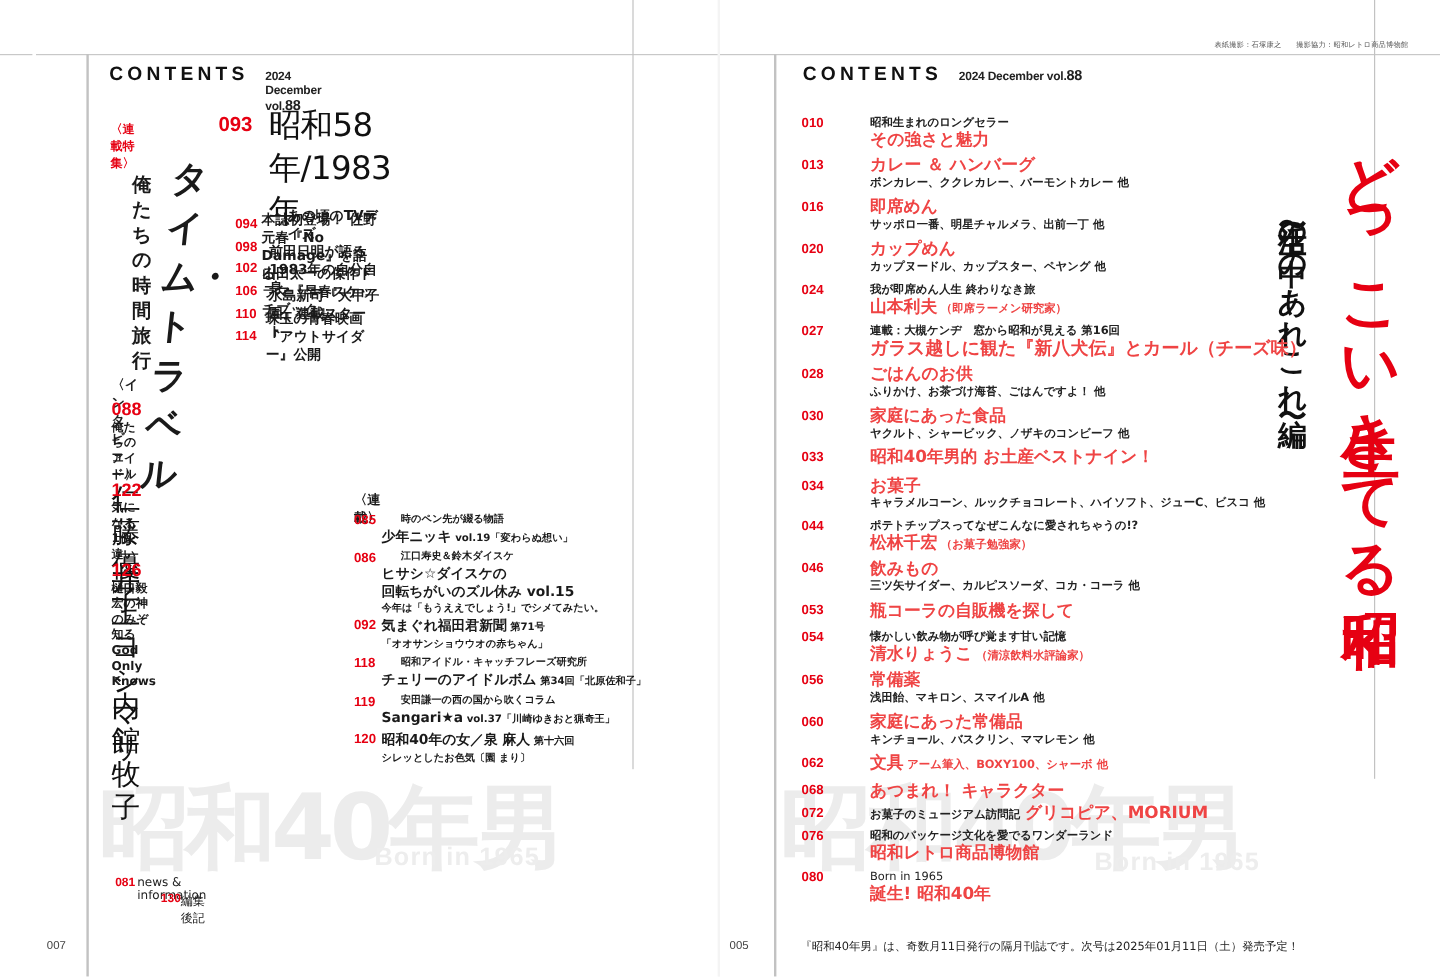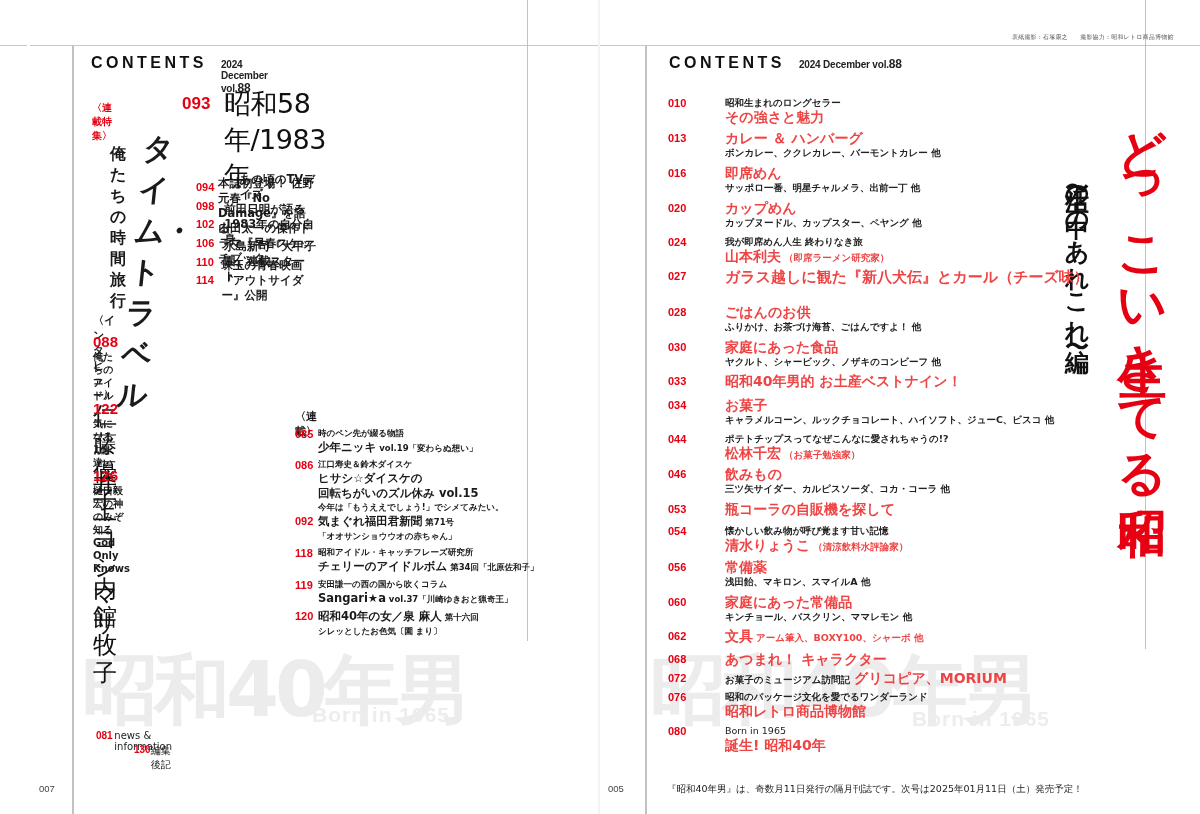"連載：大槻ケンヂ 窓から昭和が見える 第16回" span.k { html: none -> <span>連載：大槻ケンヂ 窓から昭和が見える 第16回</span> }
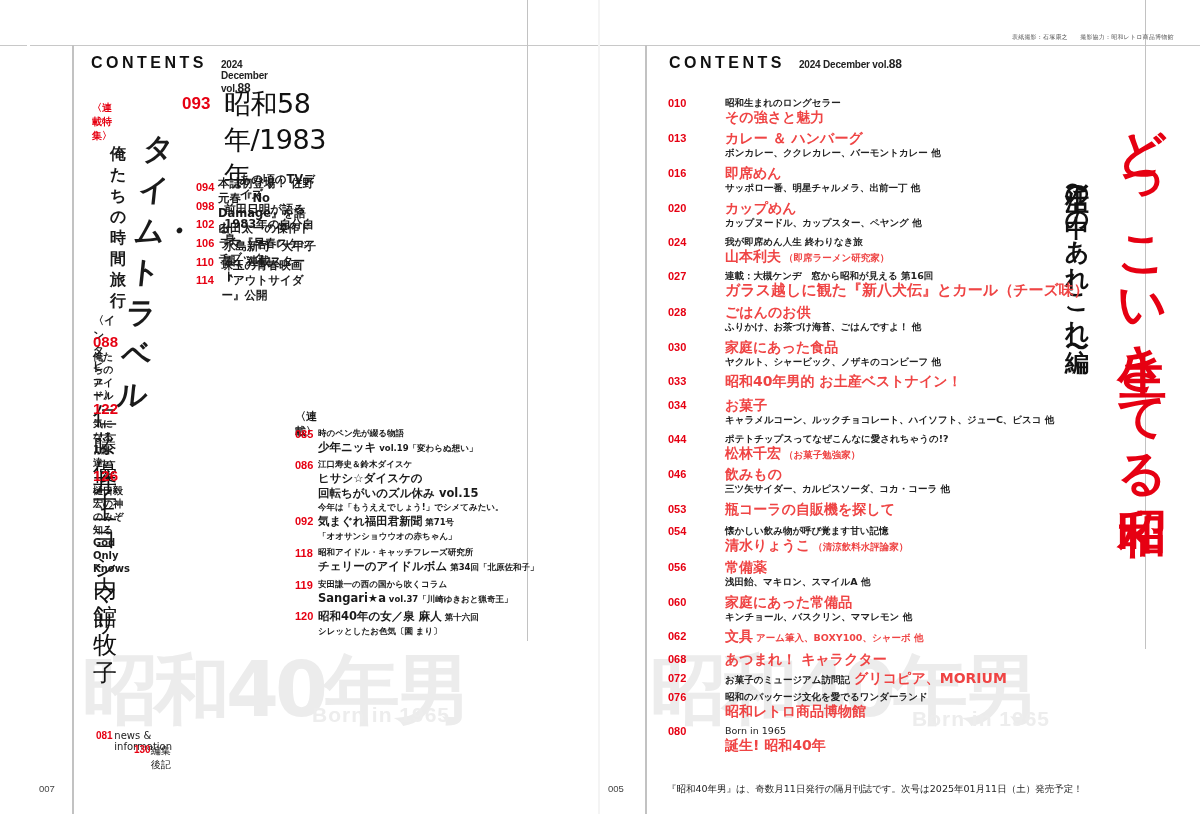"時のペン先が綴る物語" .serial .k { margin-left: none -> 16px }
